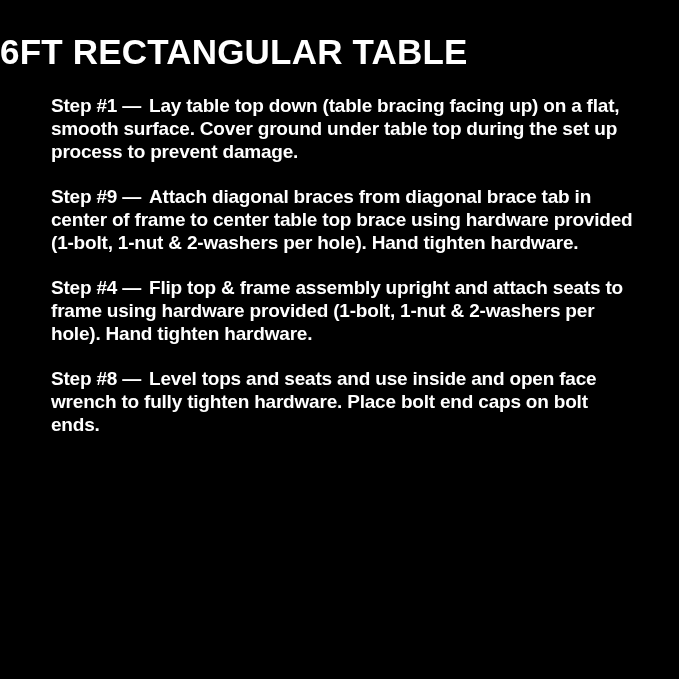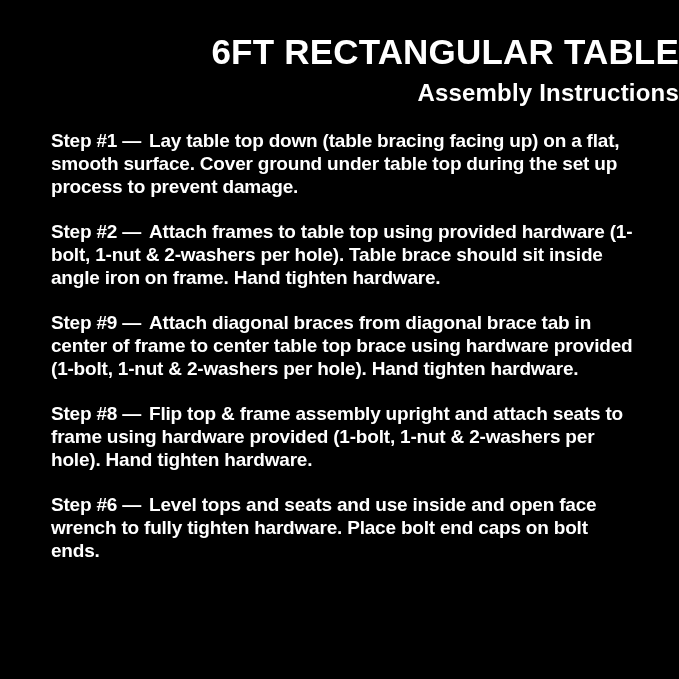"6FT RECTANGULAR TABLE" .header { text-align: right -> left }
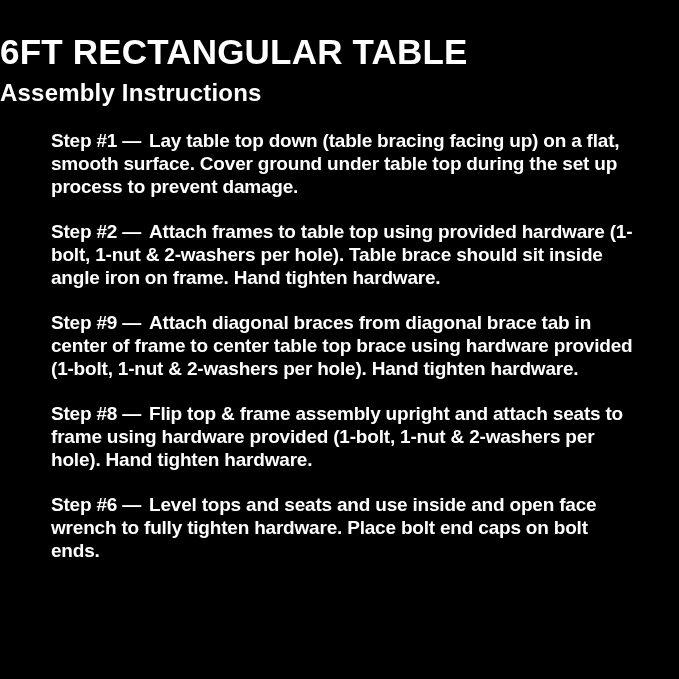"Assembly Instructions" h2.subtitle { html: <h2>Assembly Instructions</h2> -> none }
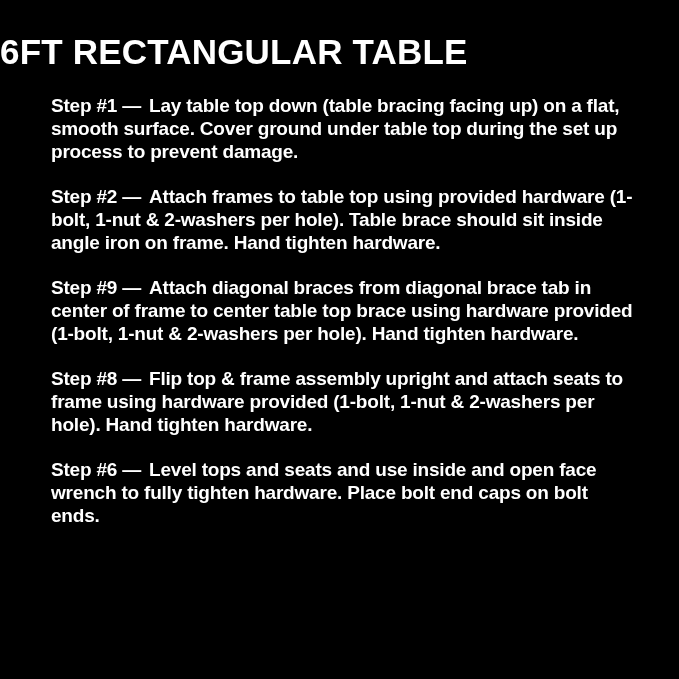"Step #2 — Attach frames" p.step { html: <p><span>Step #2</span><span>—</span><span>Attach frames to table top using provided hardware (1-bolt, 1-nut &amp; 2-washers per hole). Table brace should sit inside angle iron on frame. Hand tighten hardware.</span></p> -> none }
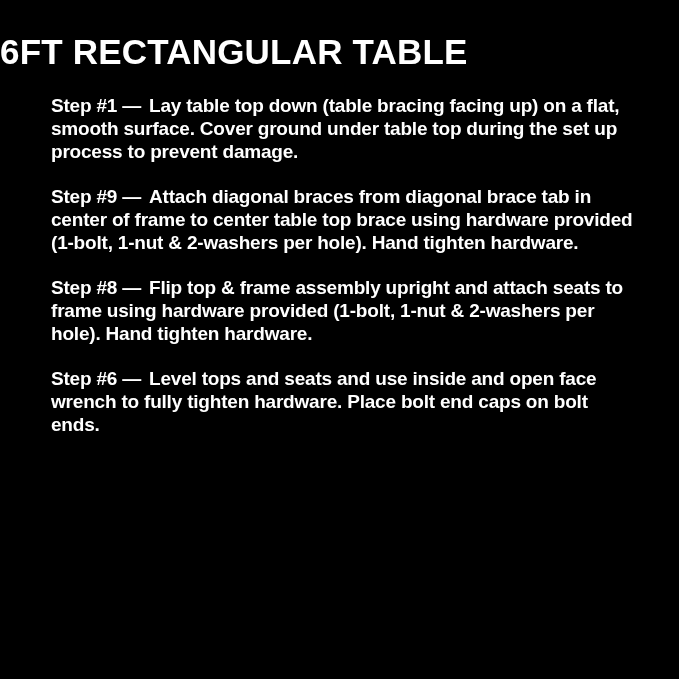"Step #8" span { text: 8 -> 4 }
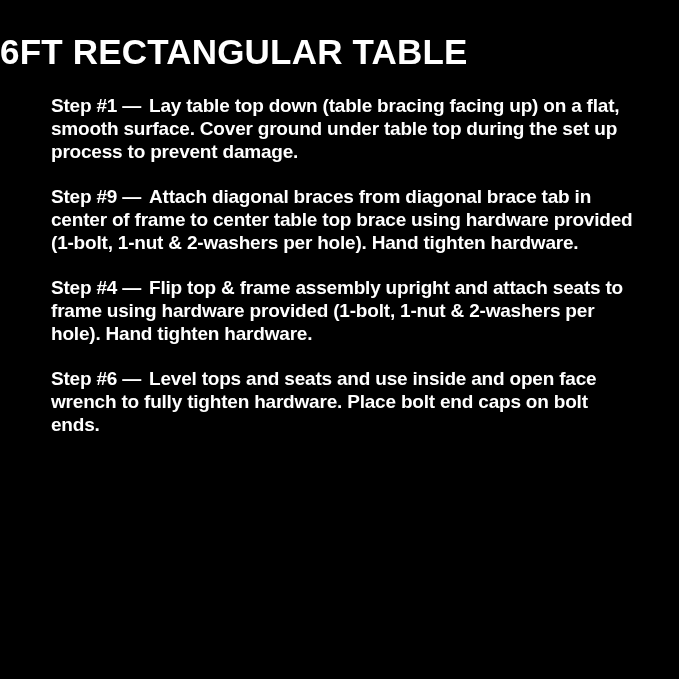"Step #6" span { text: 6 -> 8 }
